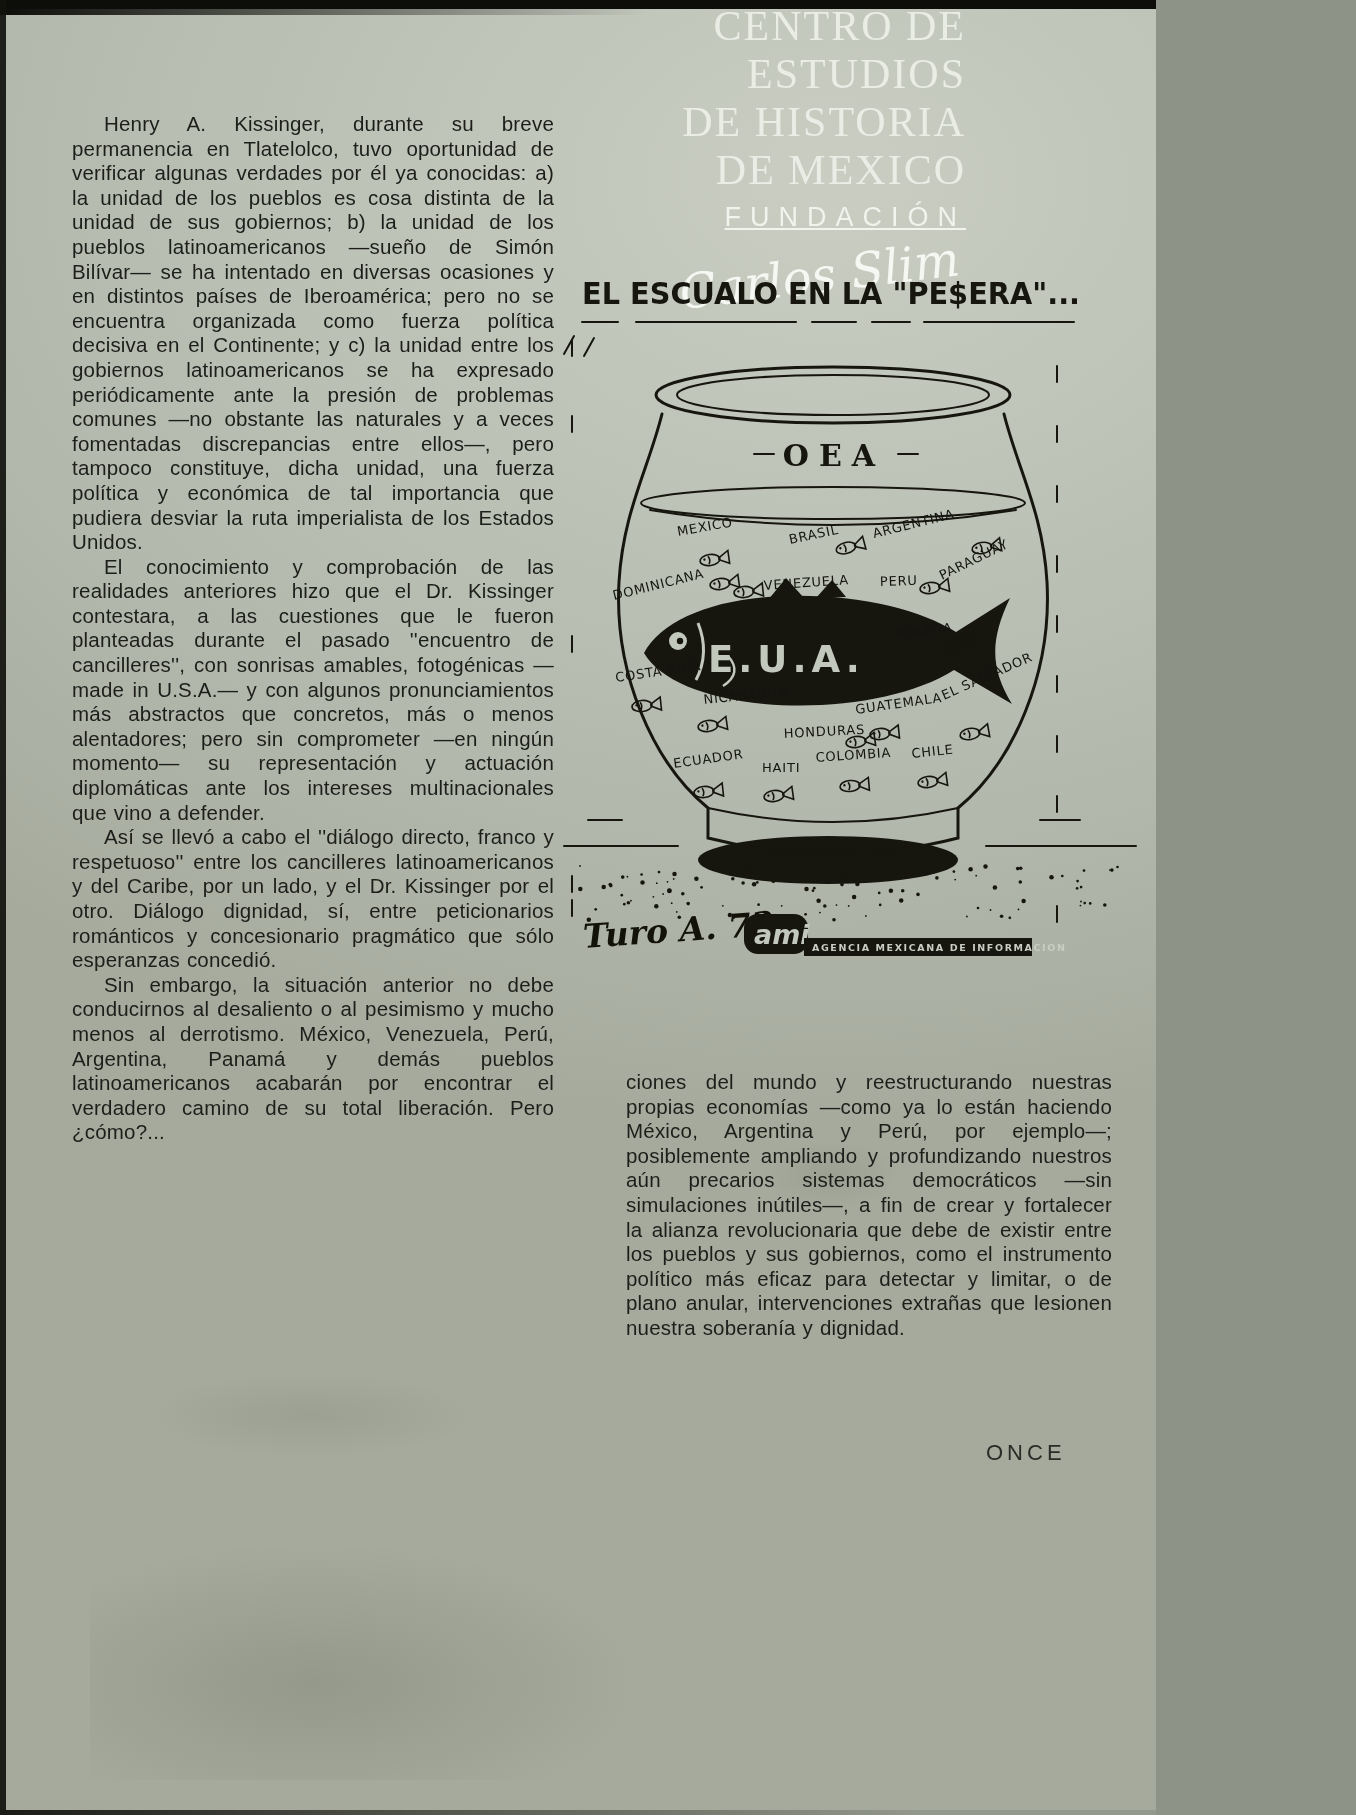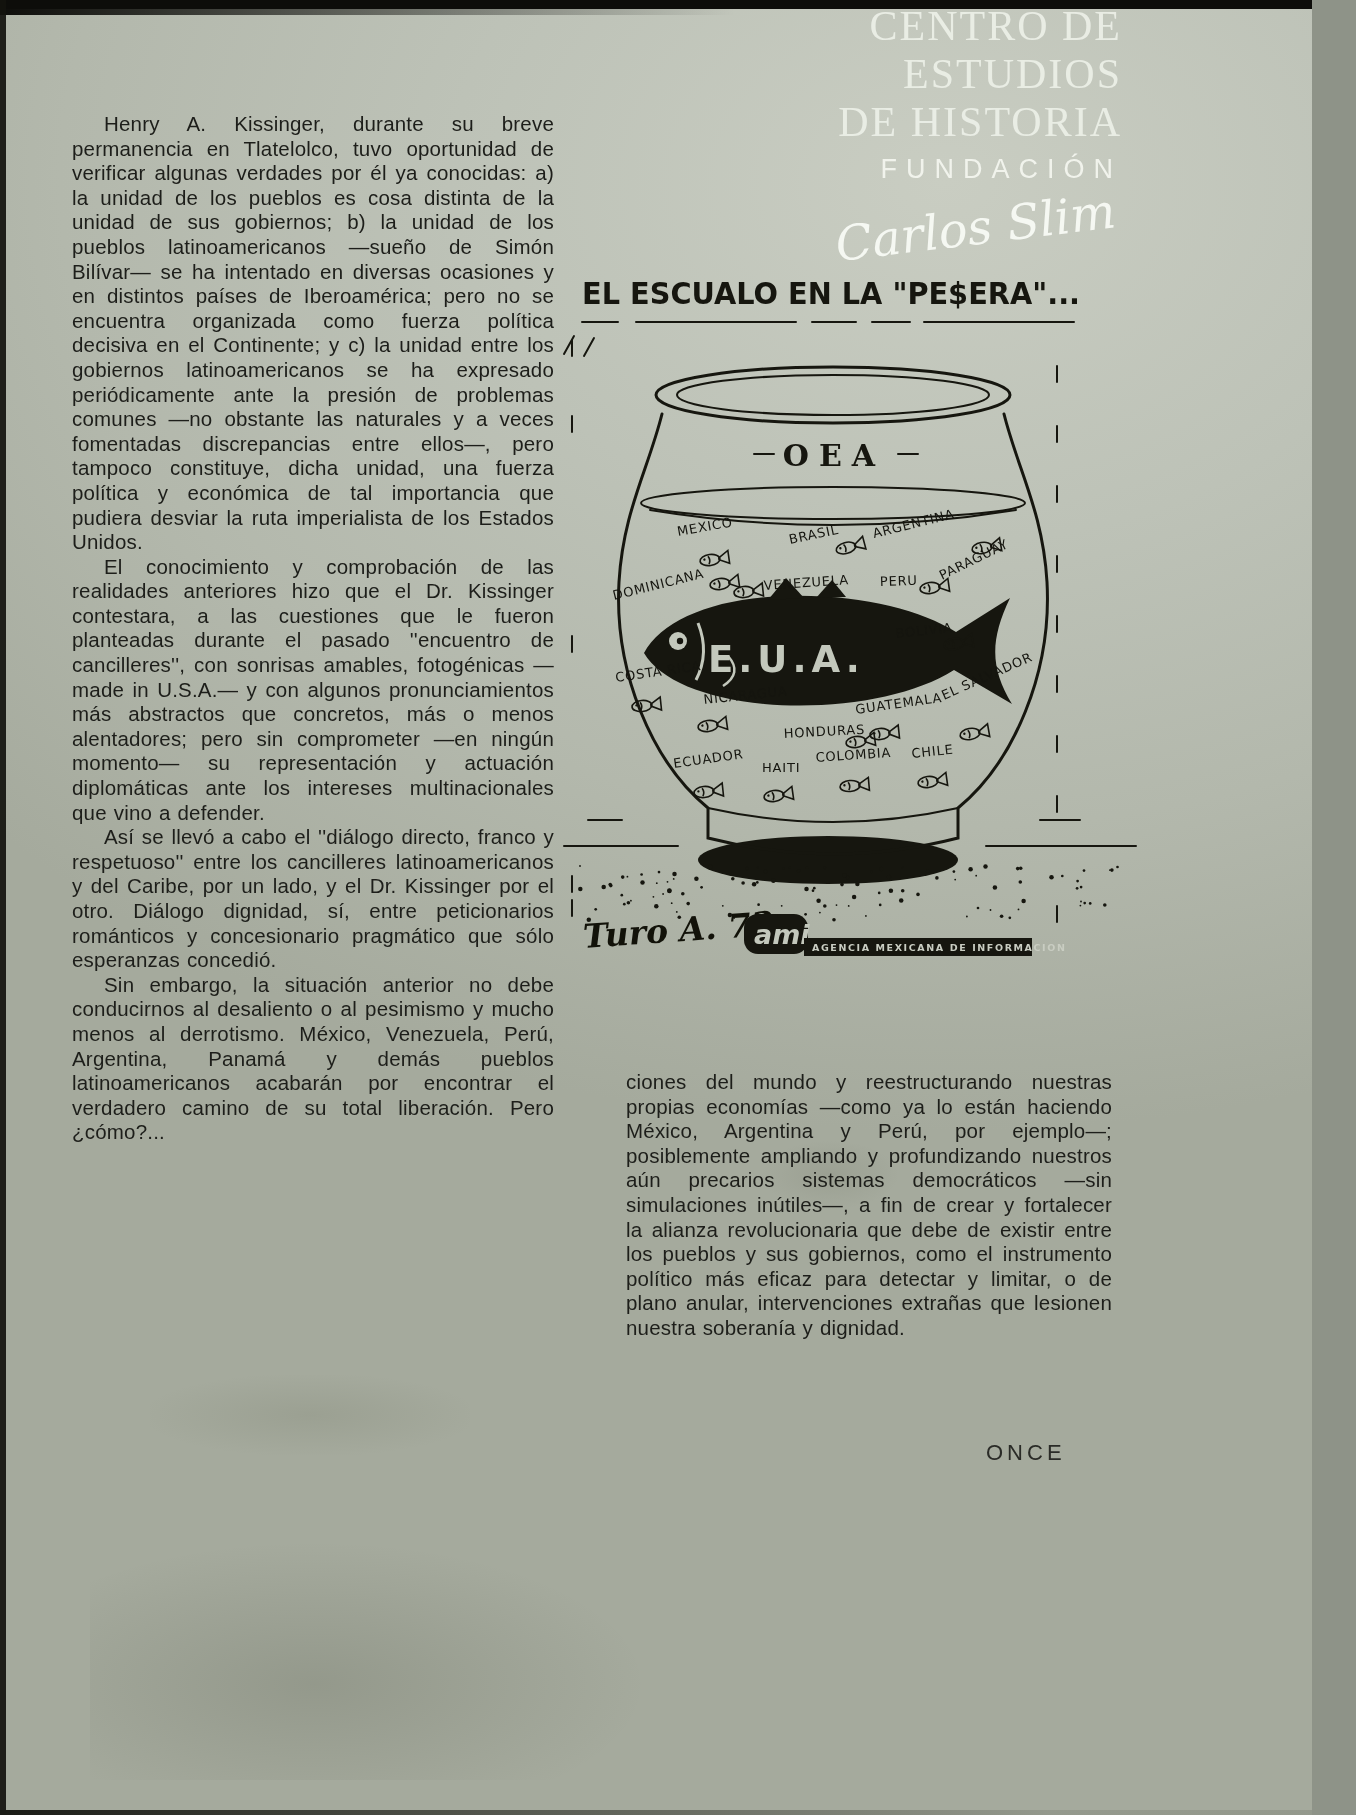"CENTRO DE" .page { width: 1312px -> 1156px }
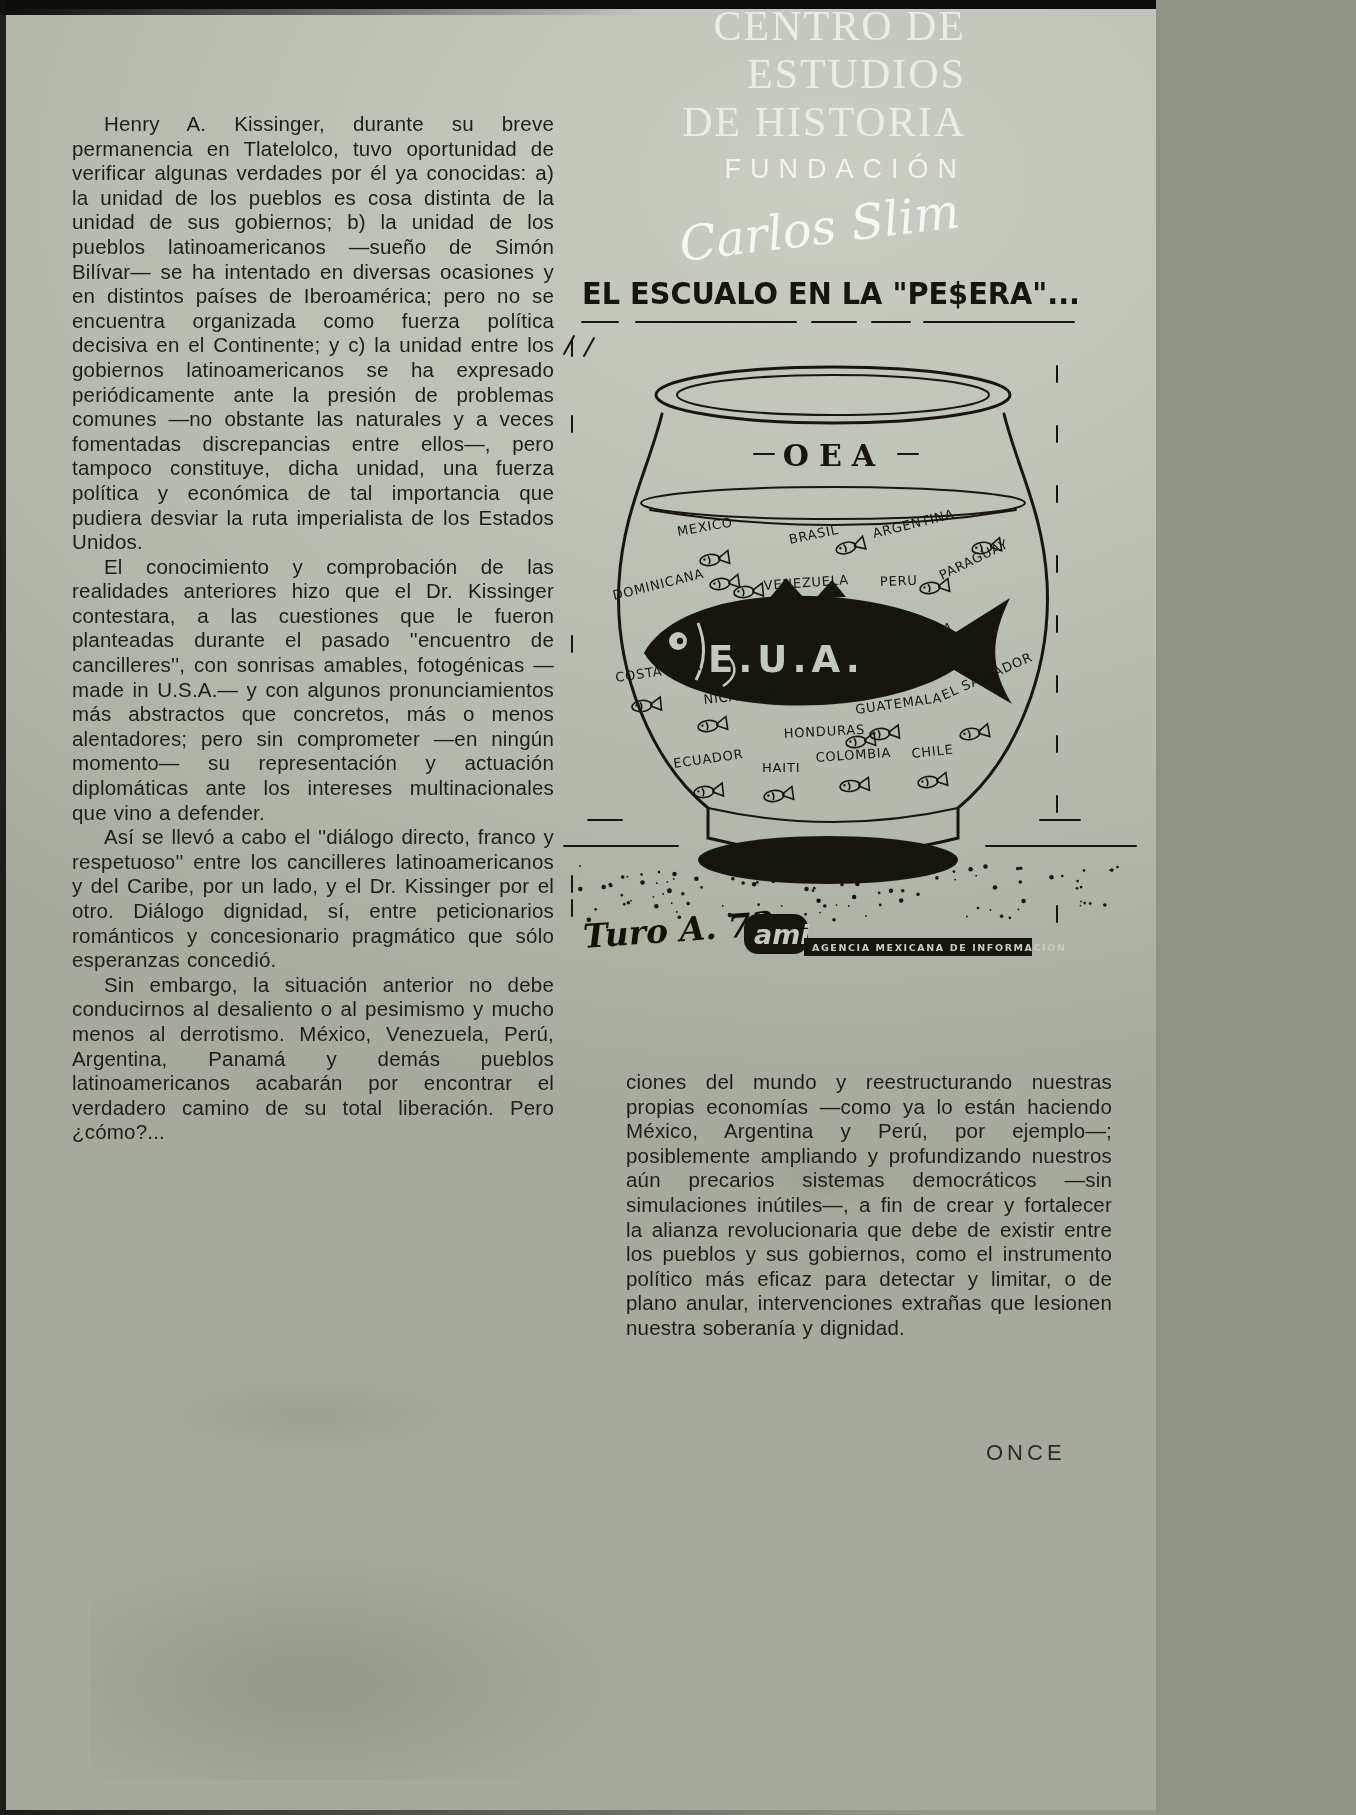"DE MEXICO" div.wm-line { html: none -> <div>DE MEXICO</div> }
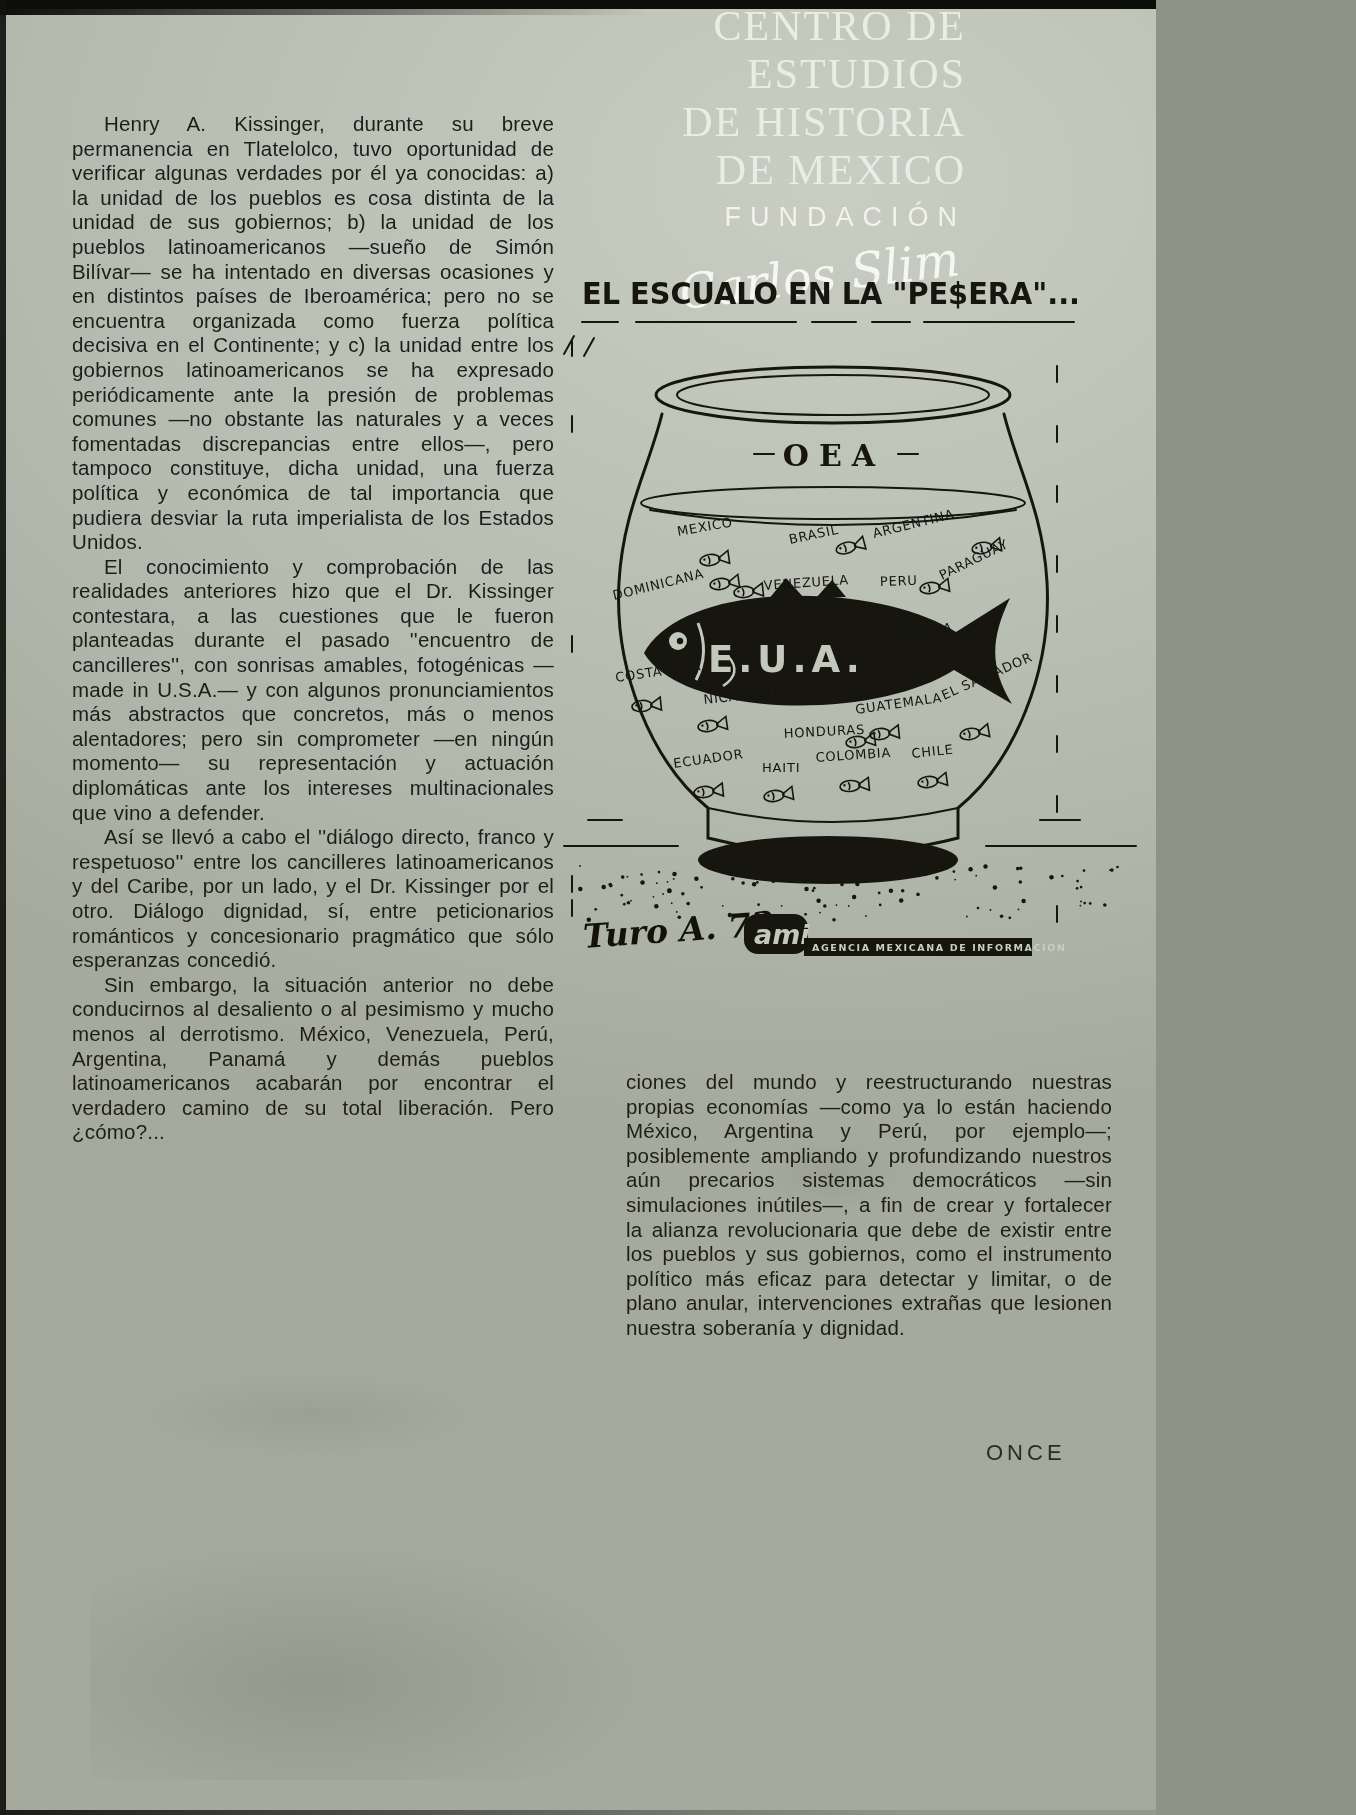"FUNDACIÓN" .wm-foundation { text-decoration: none -> underline }
